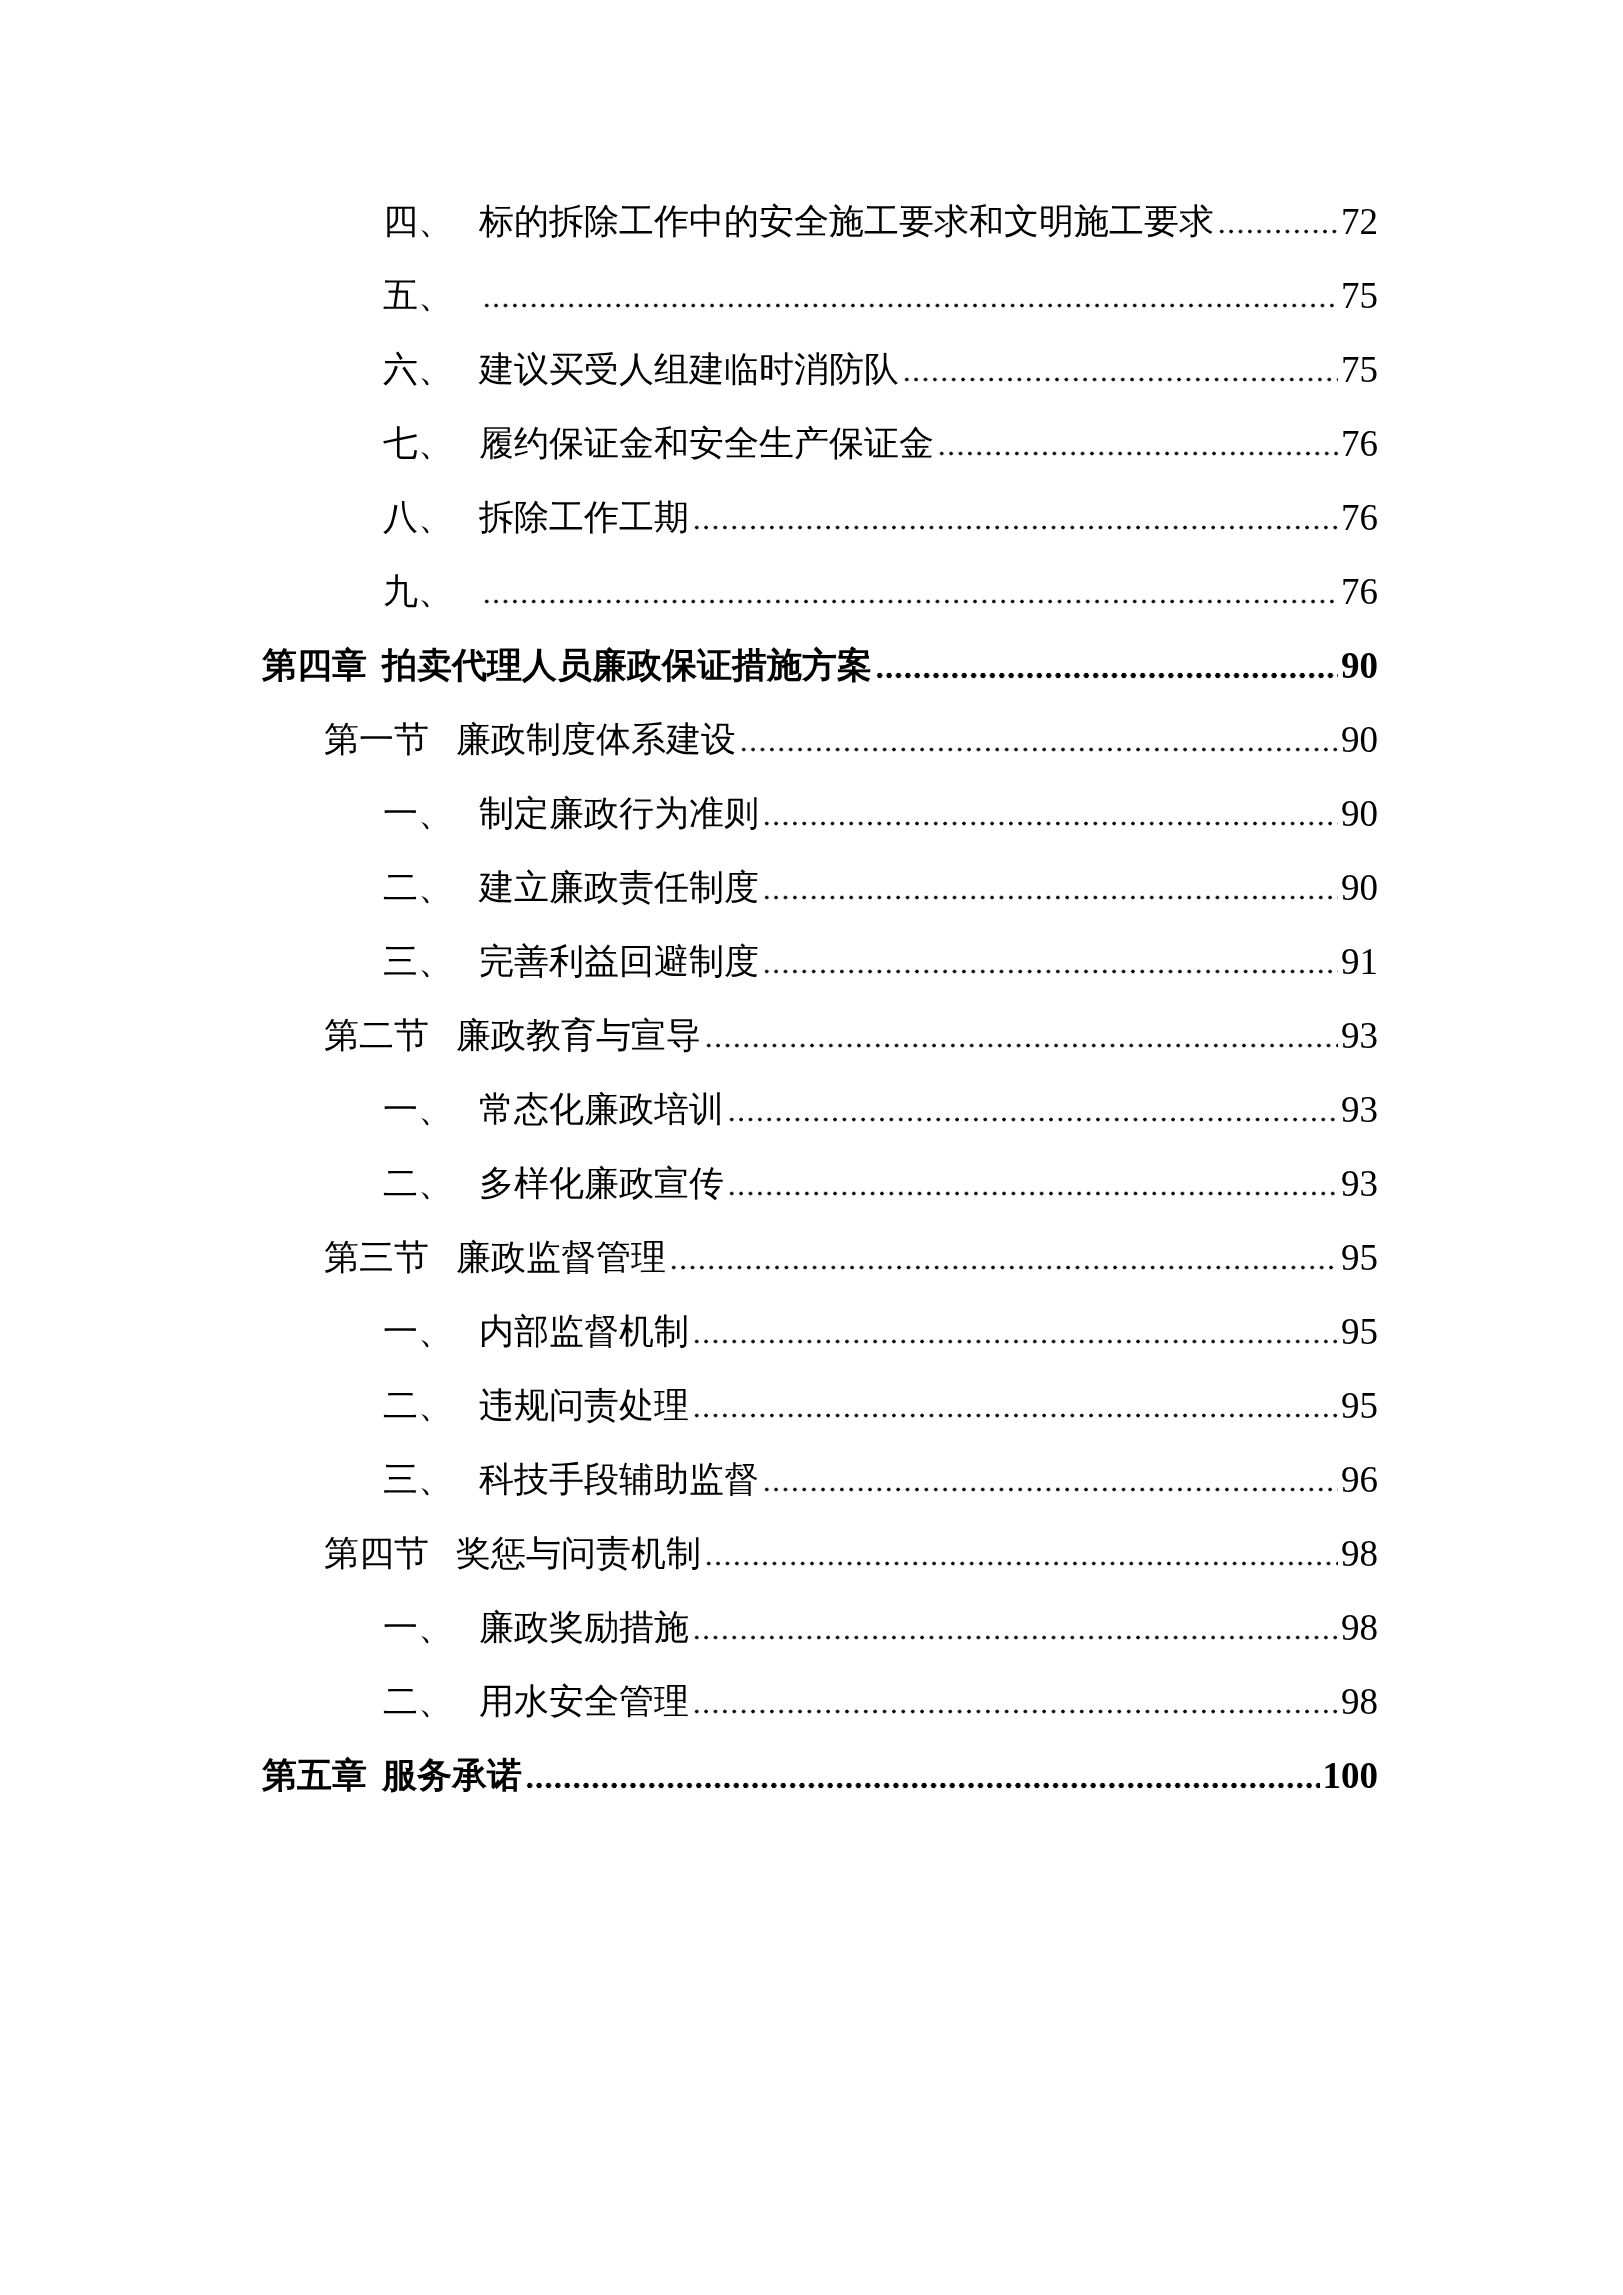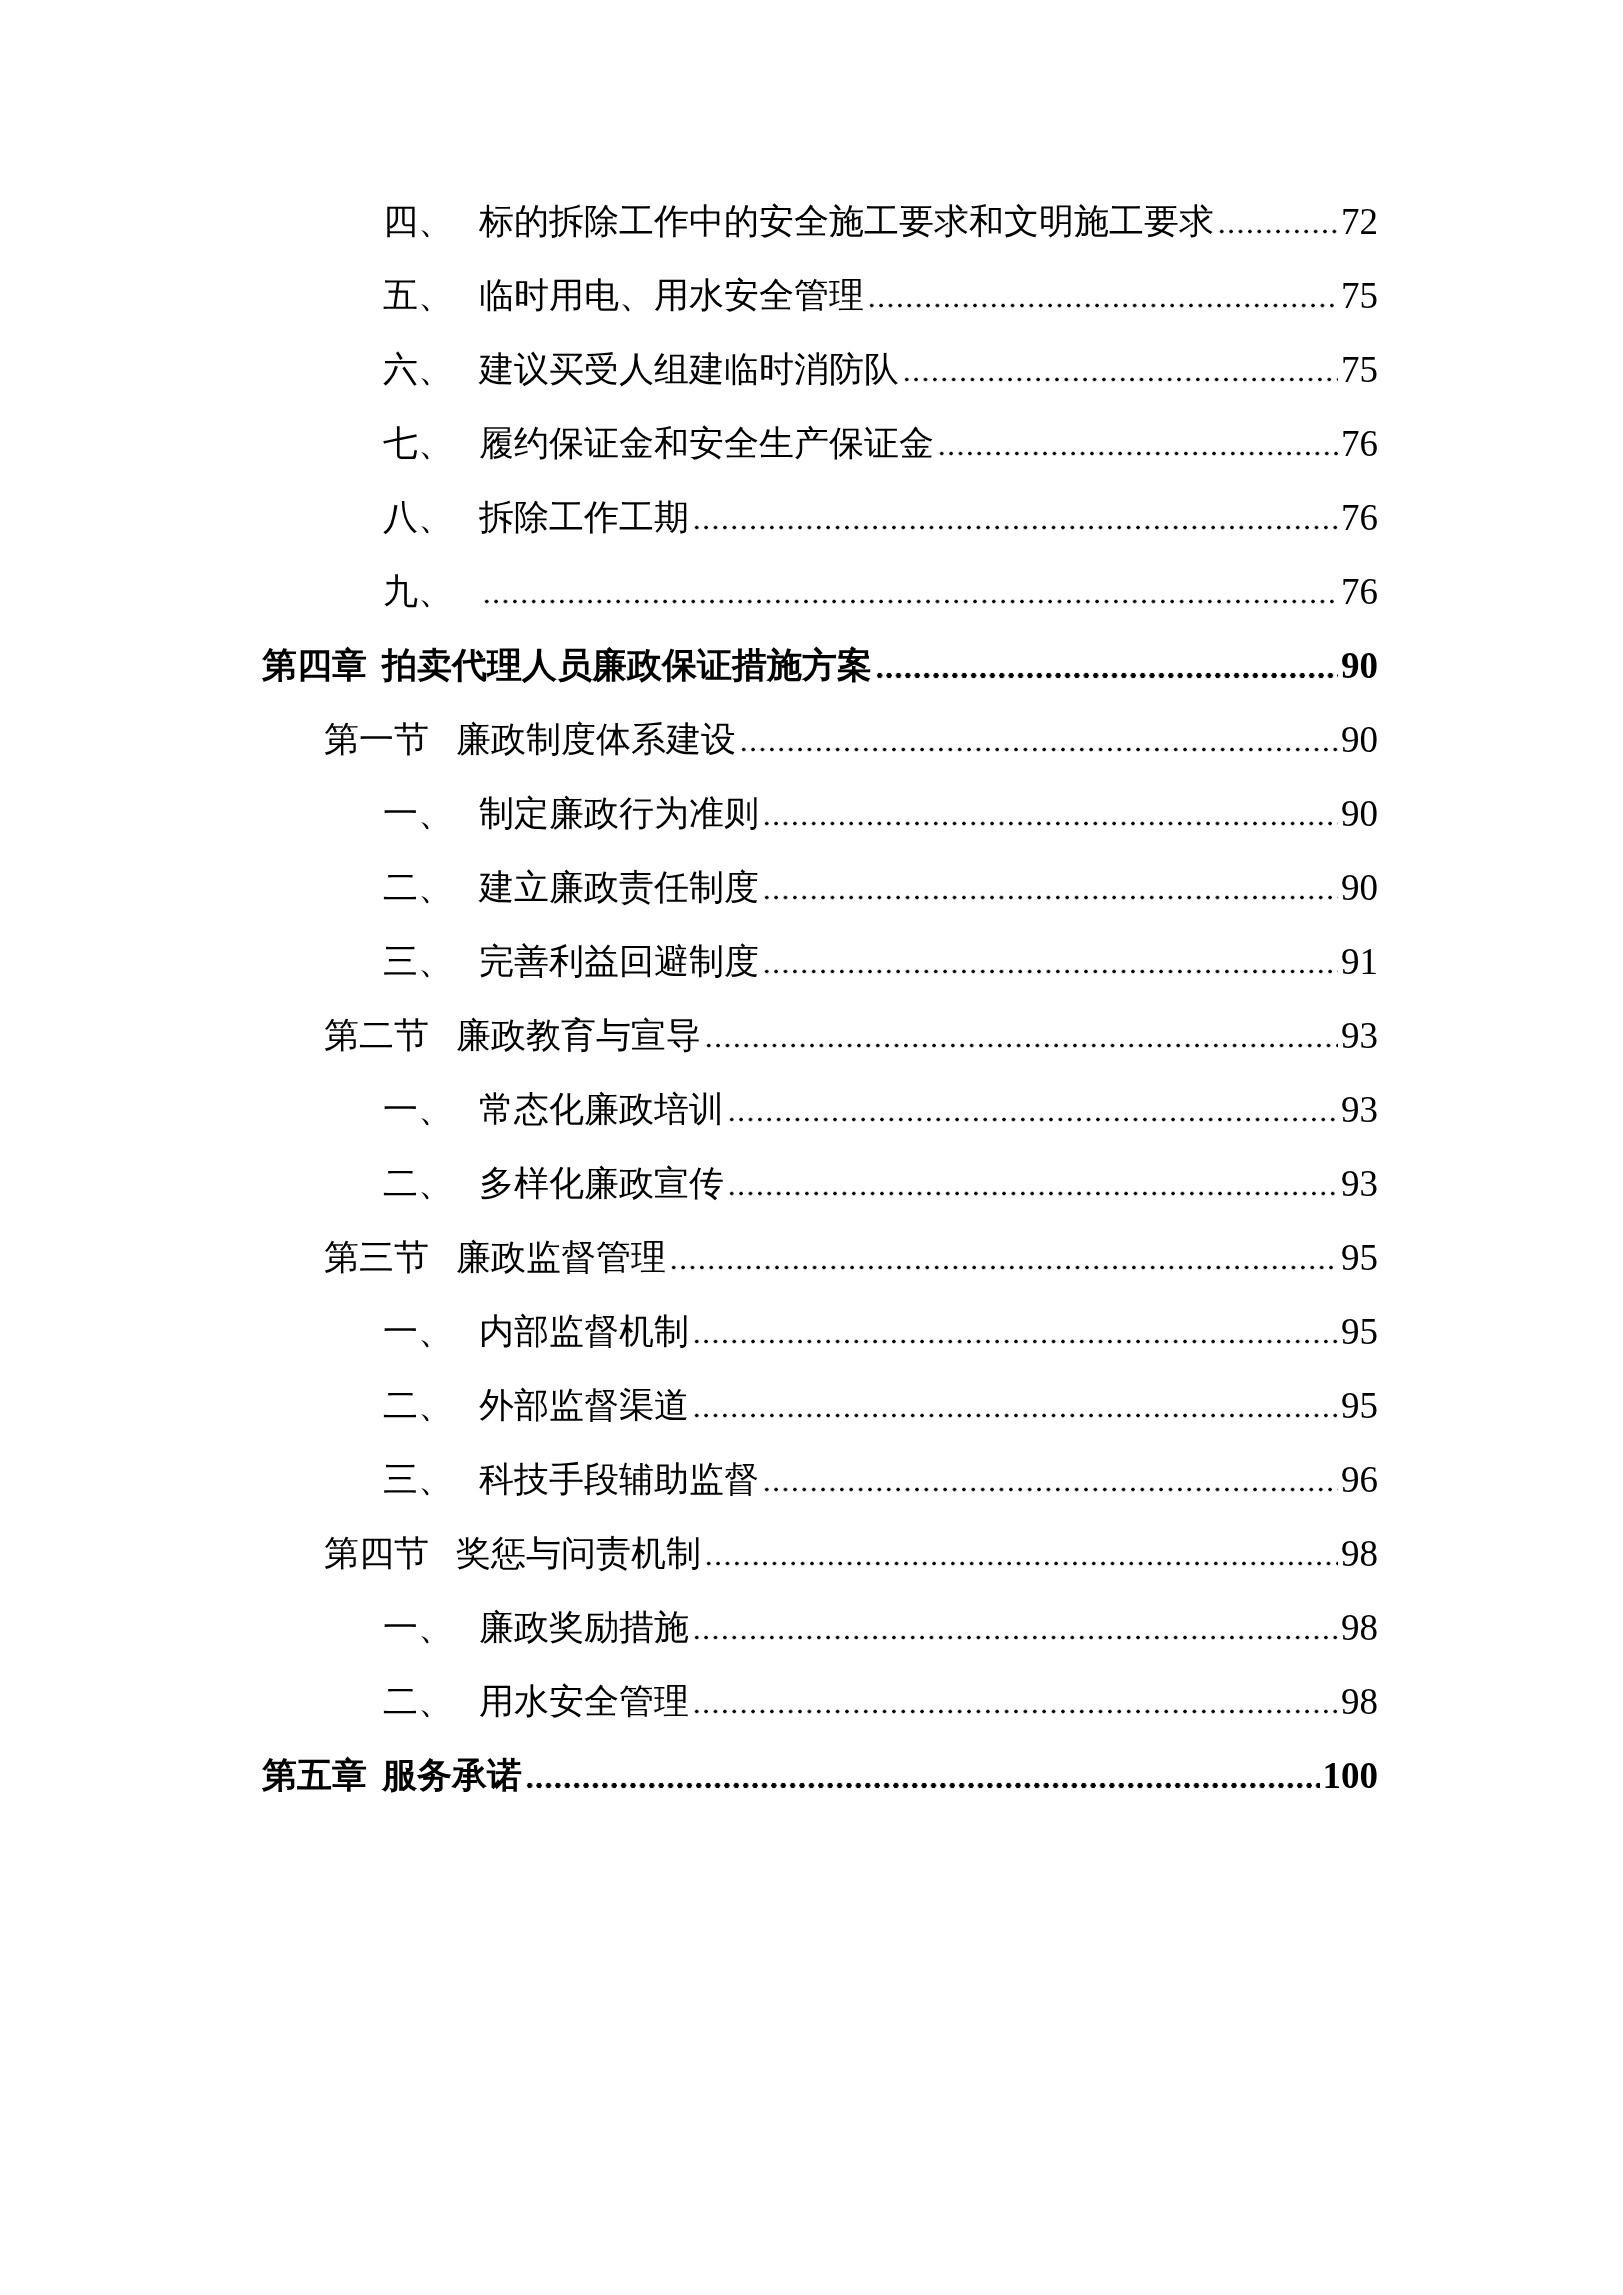"临时用电、用水安全管理" span.title { html: <span>临时用电、用水安全管理</span> -> none }
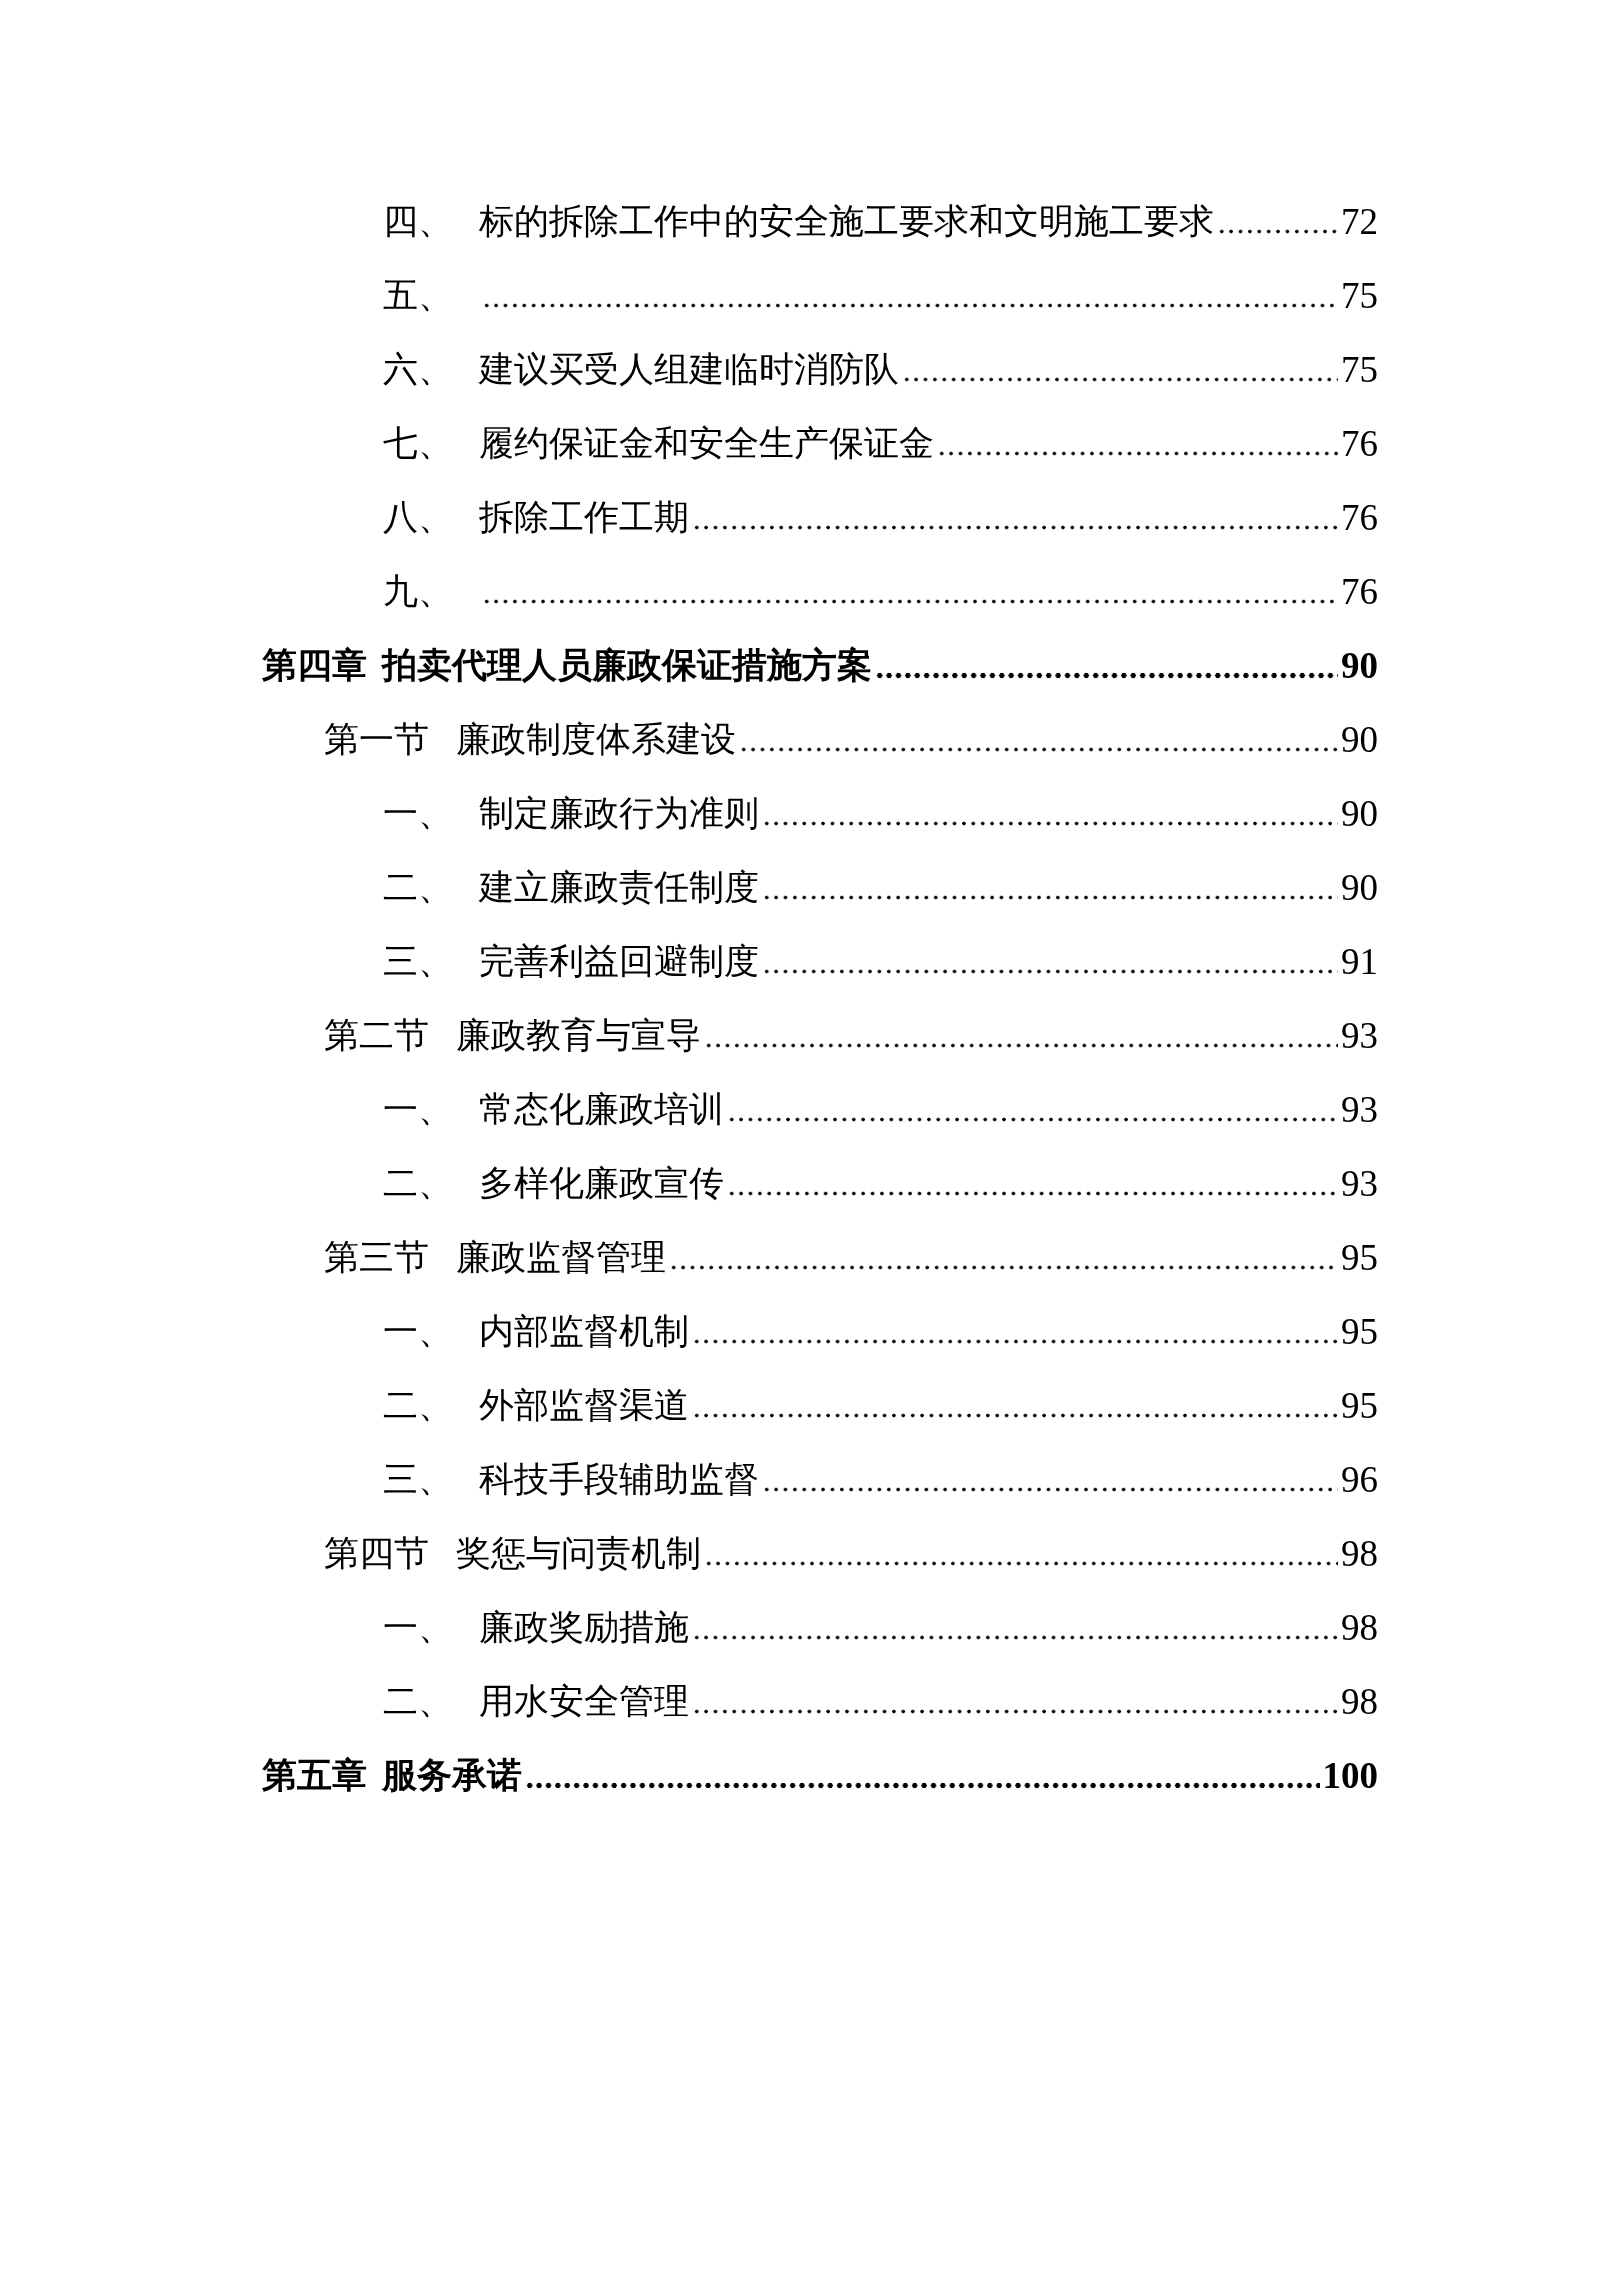"外部监督渠道" span.title { text: 外部监督渠道 -> 违规问责处理 }
